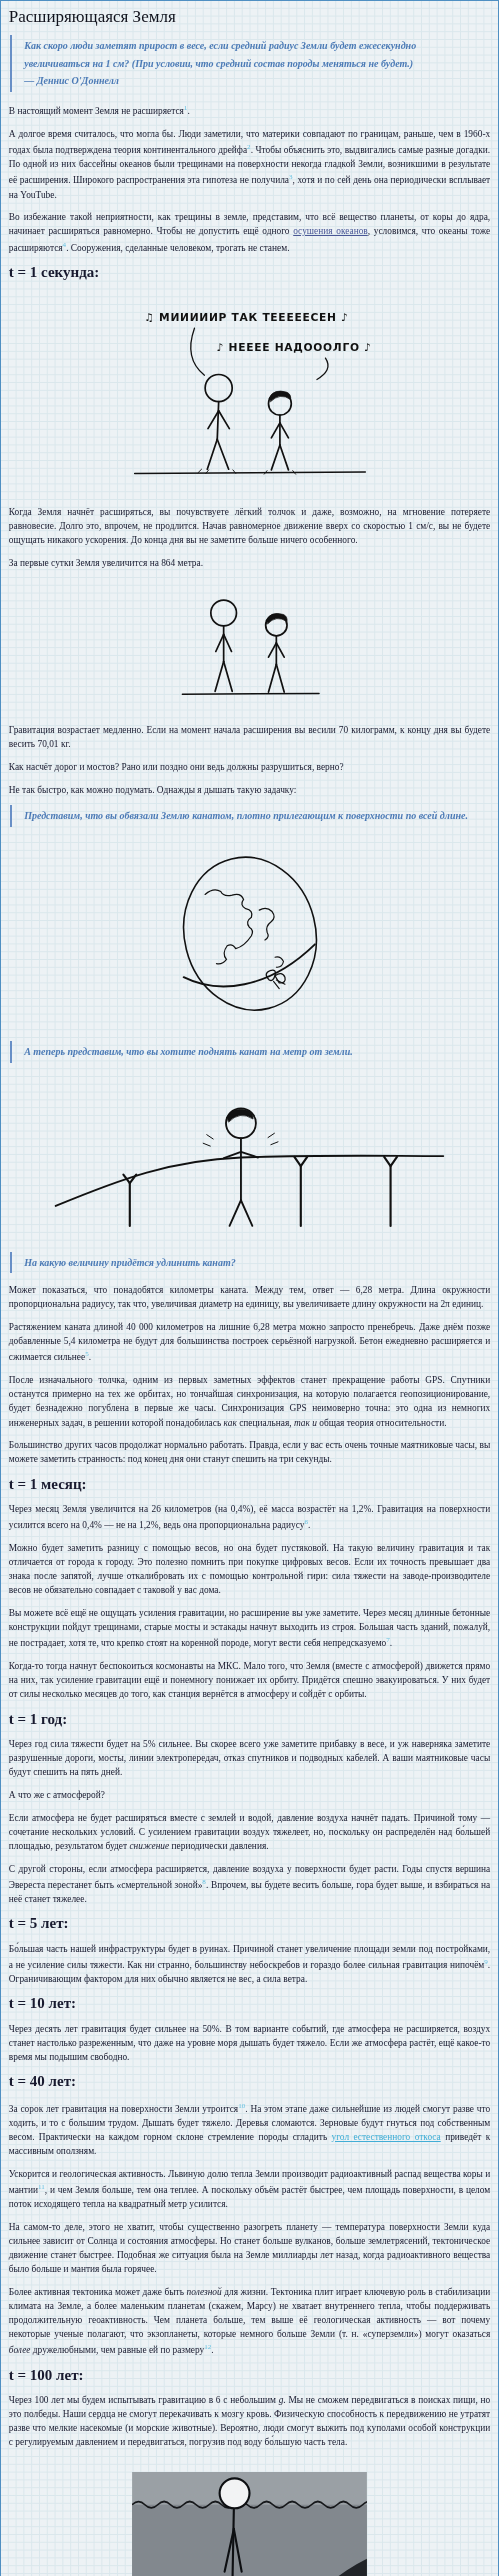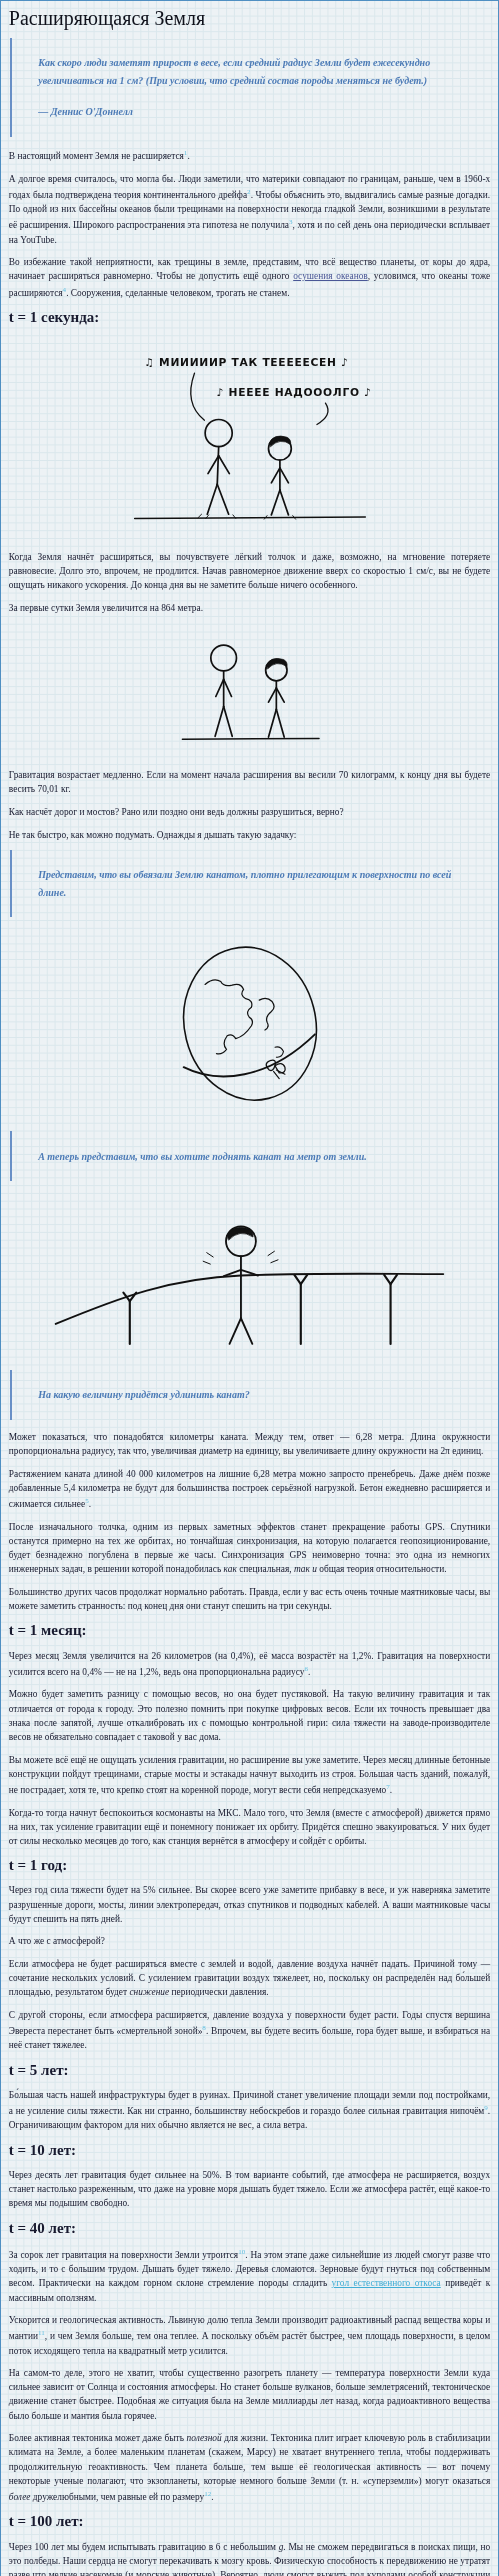"Расширяющаяся Земля" h1.title { font-size: 20px -> 17px }
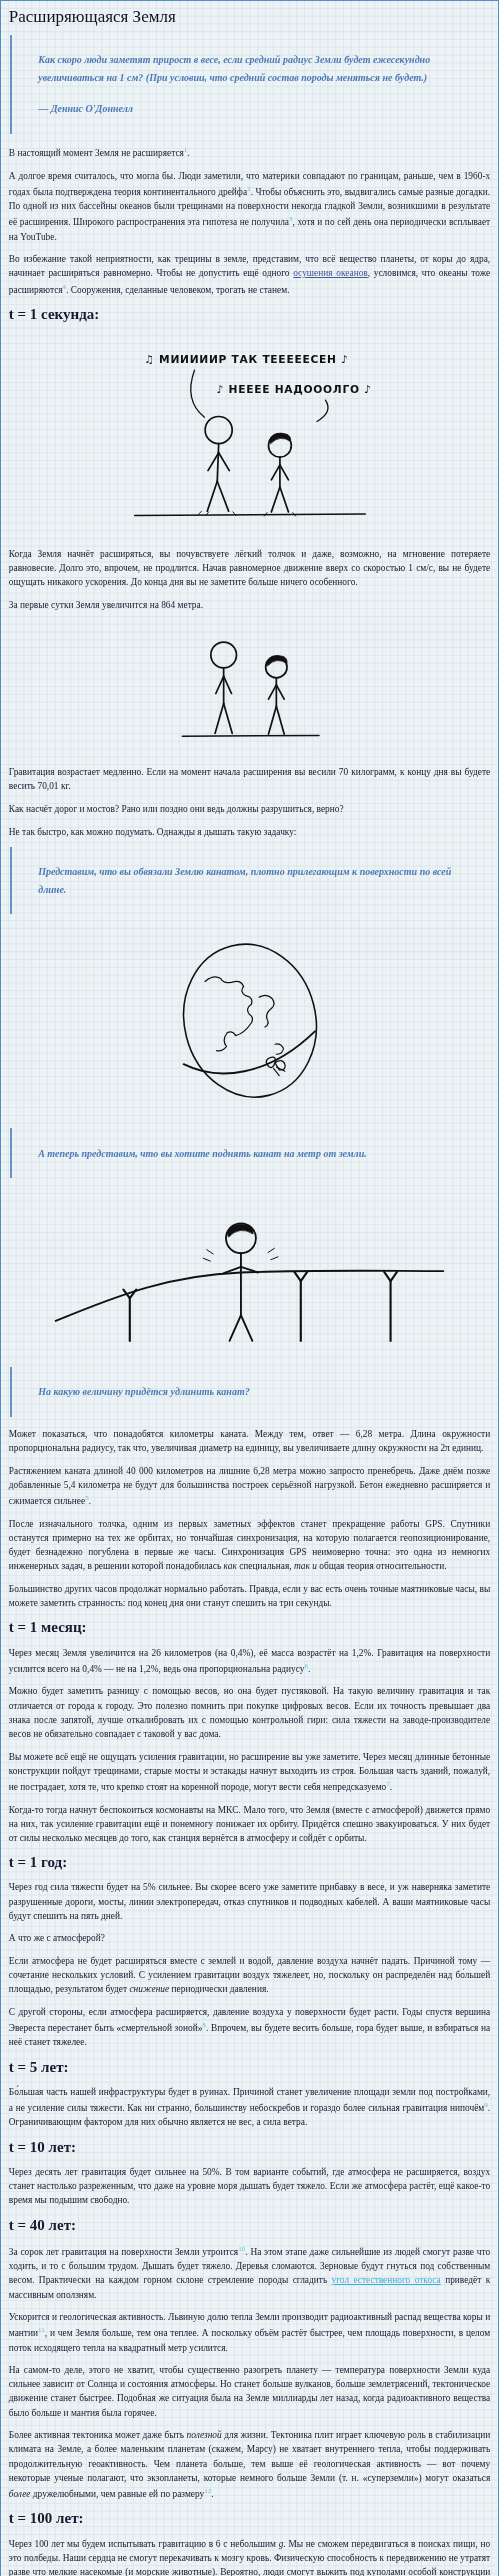"Как скоро люди заметят прирост" blockquote.q p { margin: 14px -> 0 }
